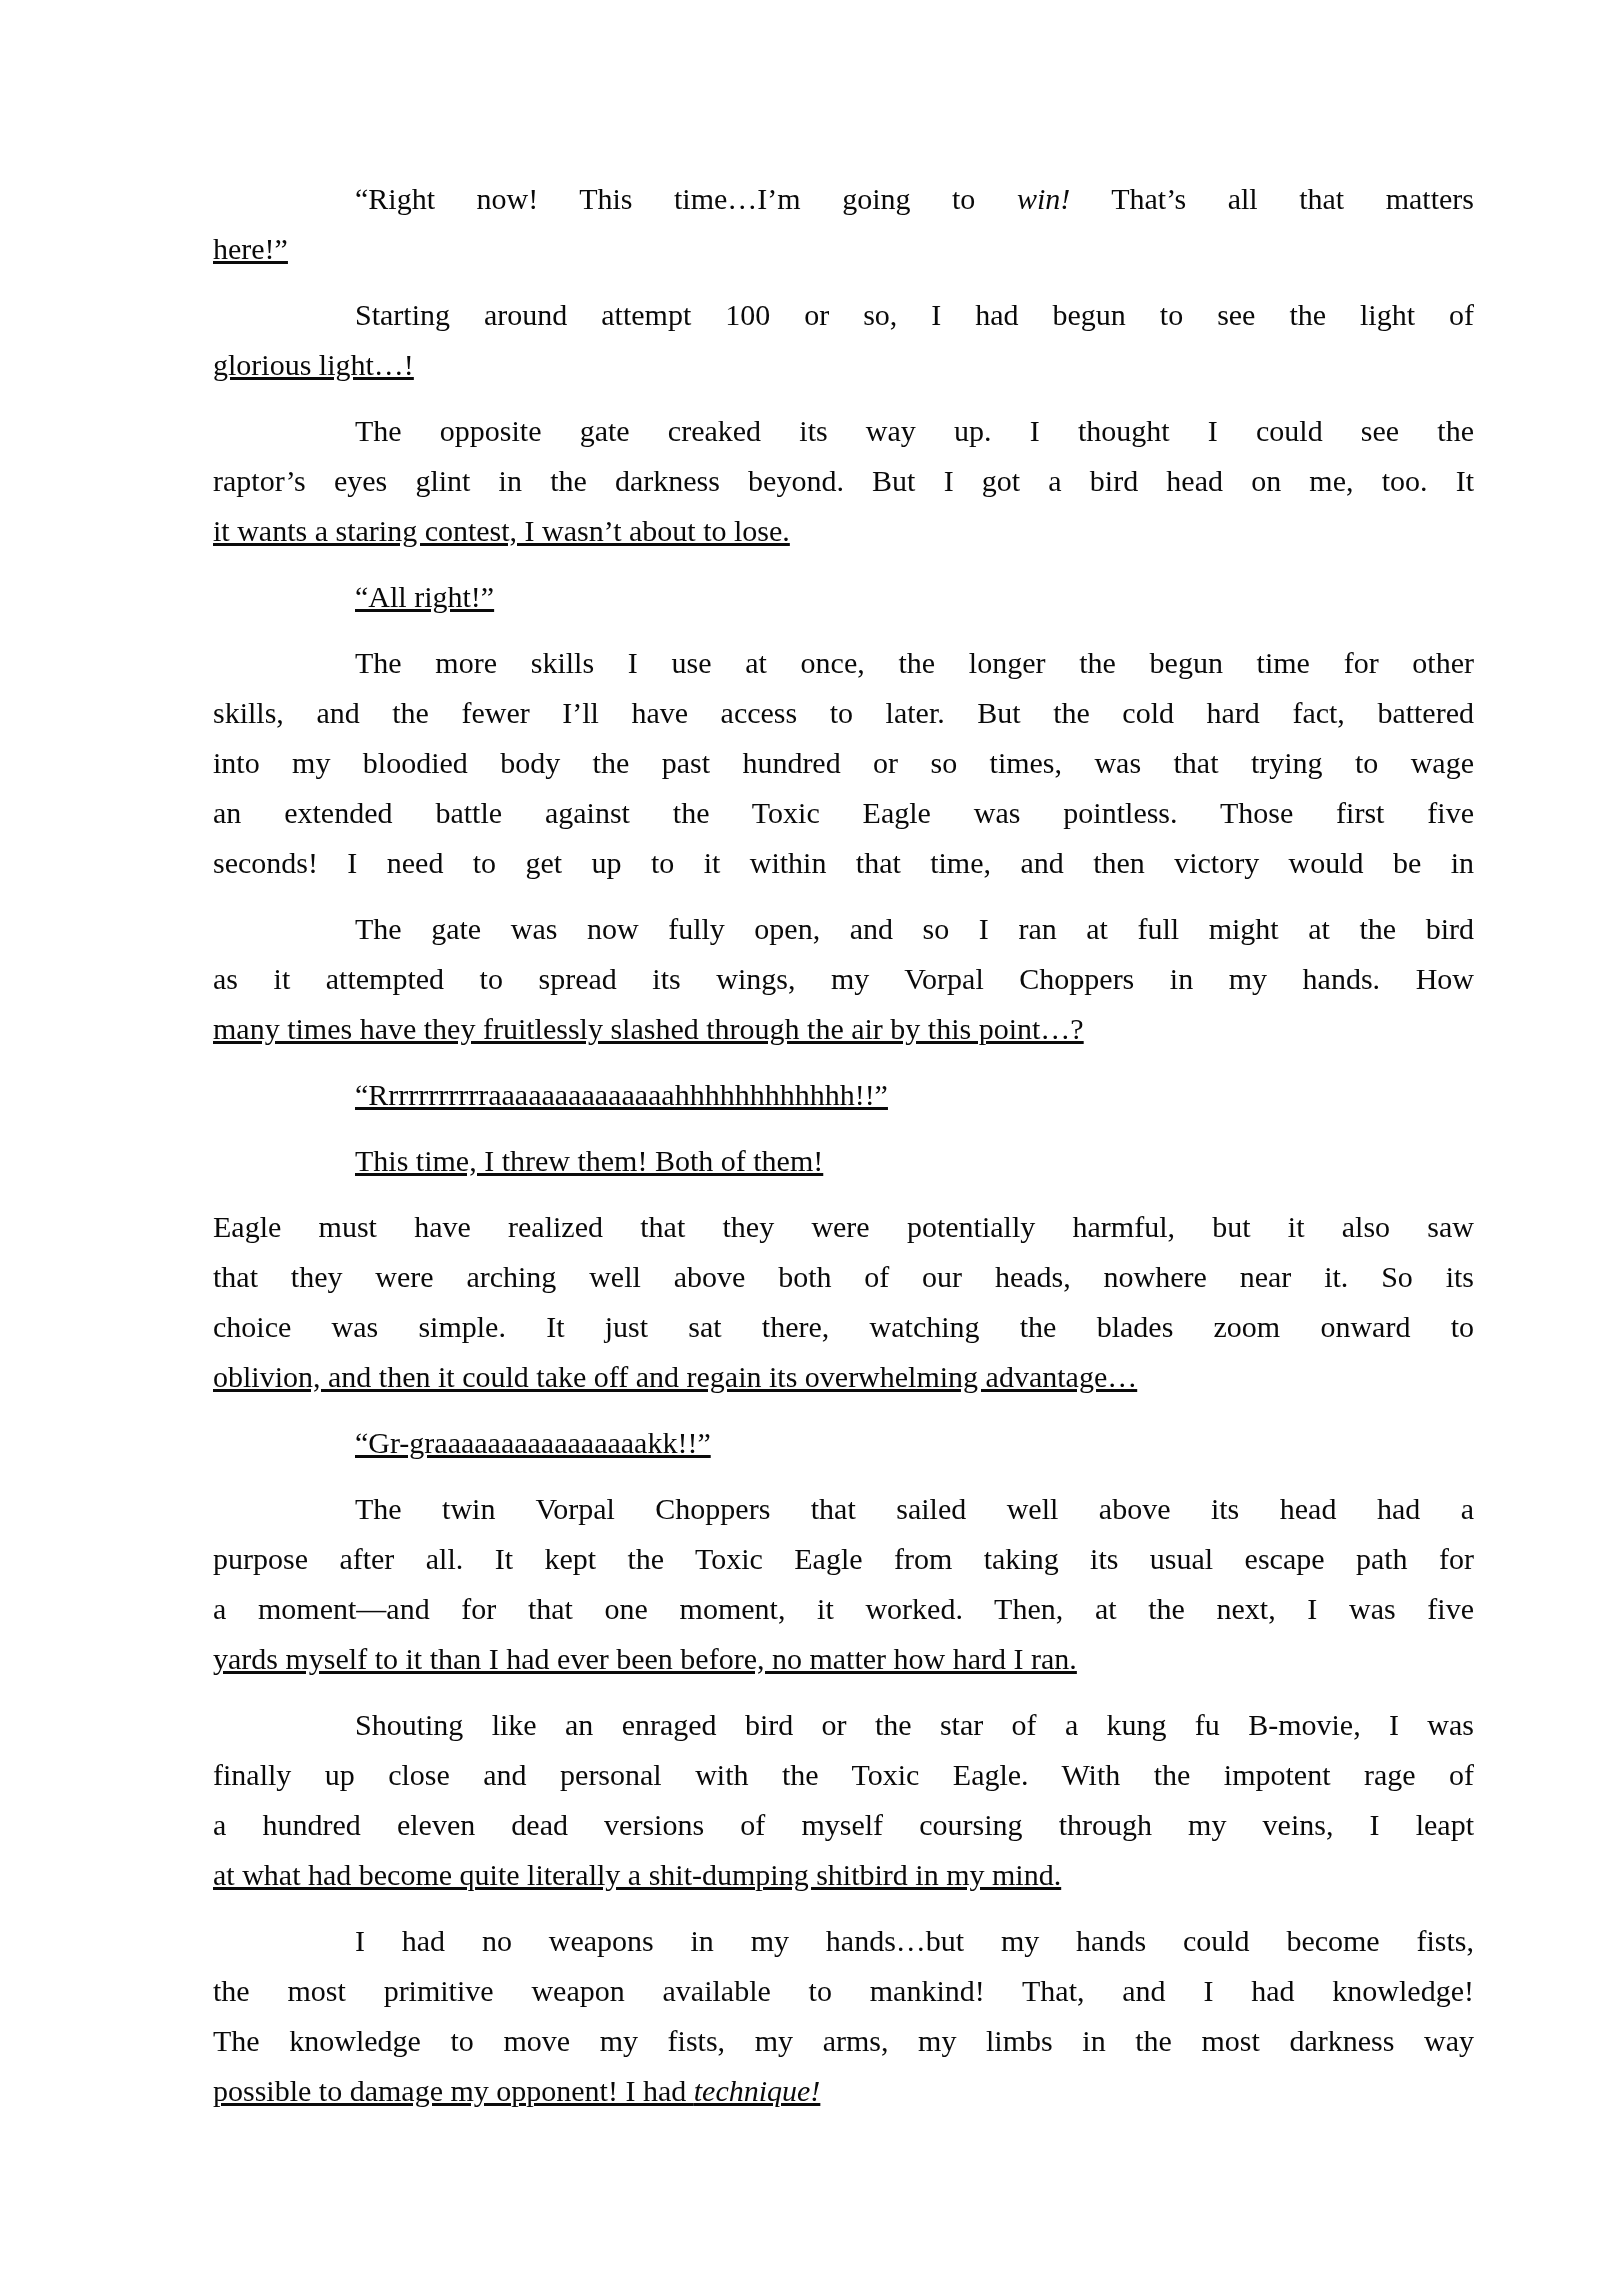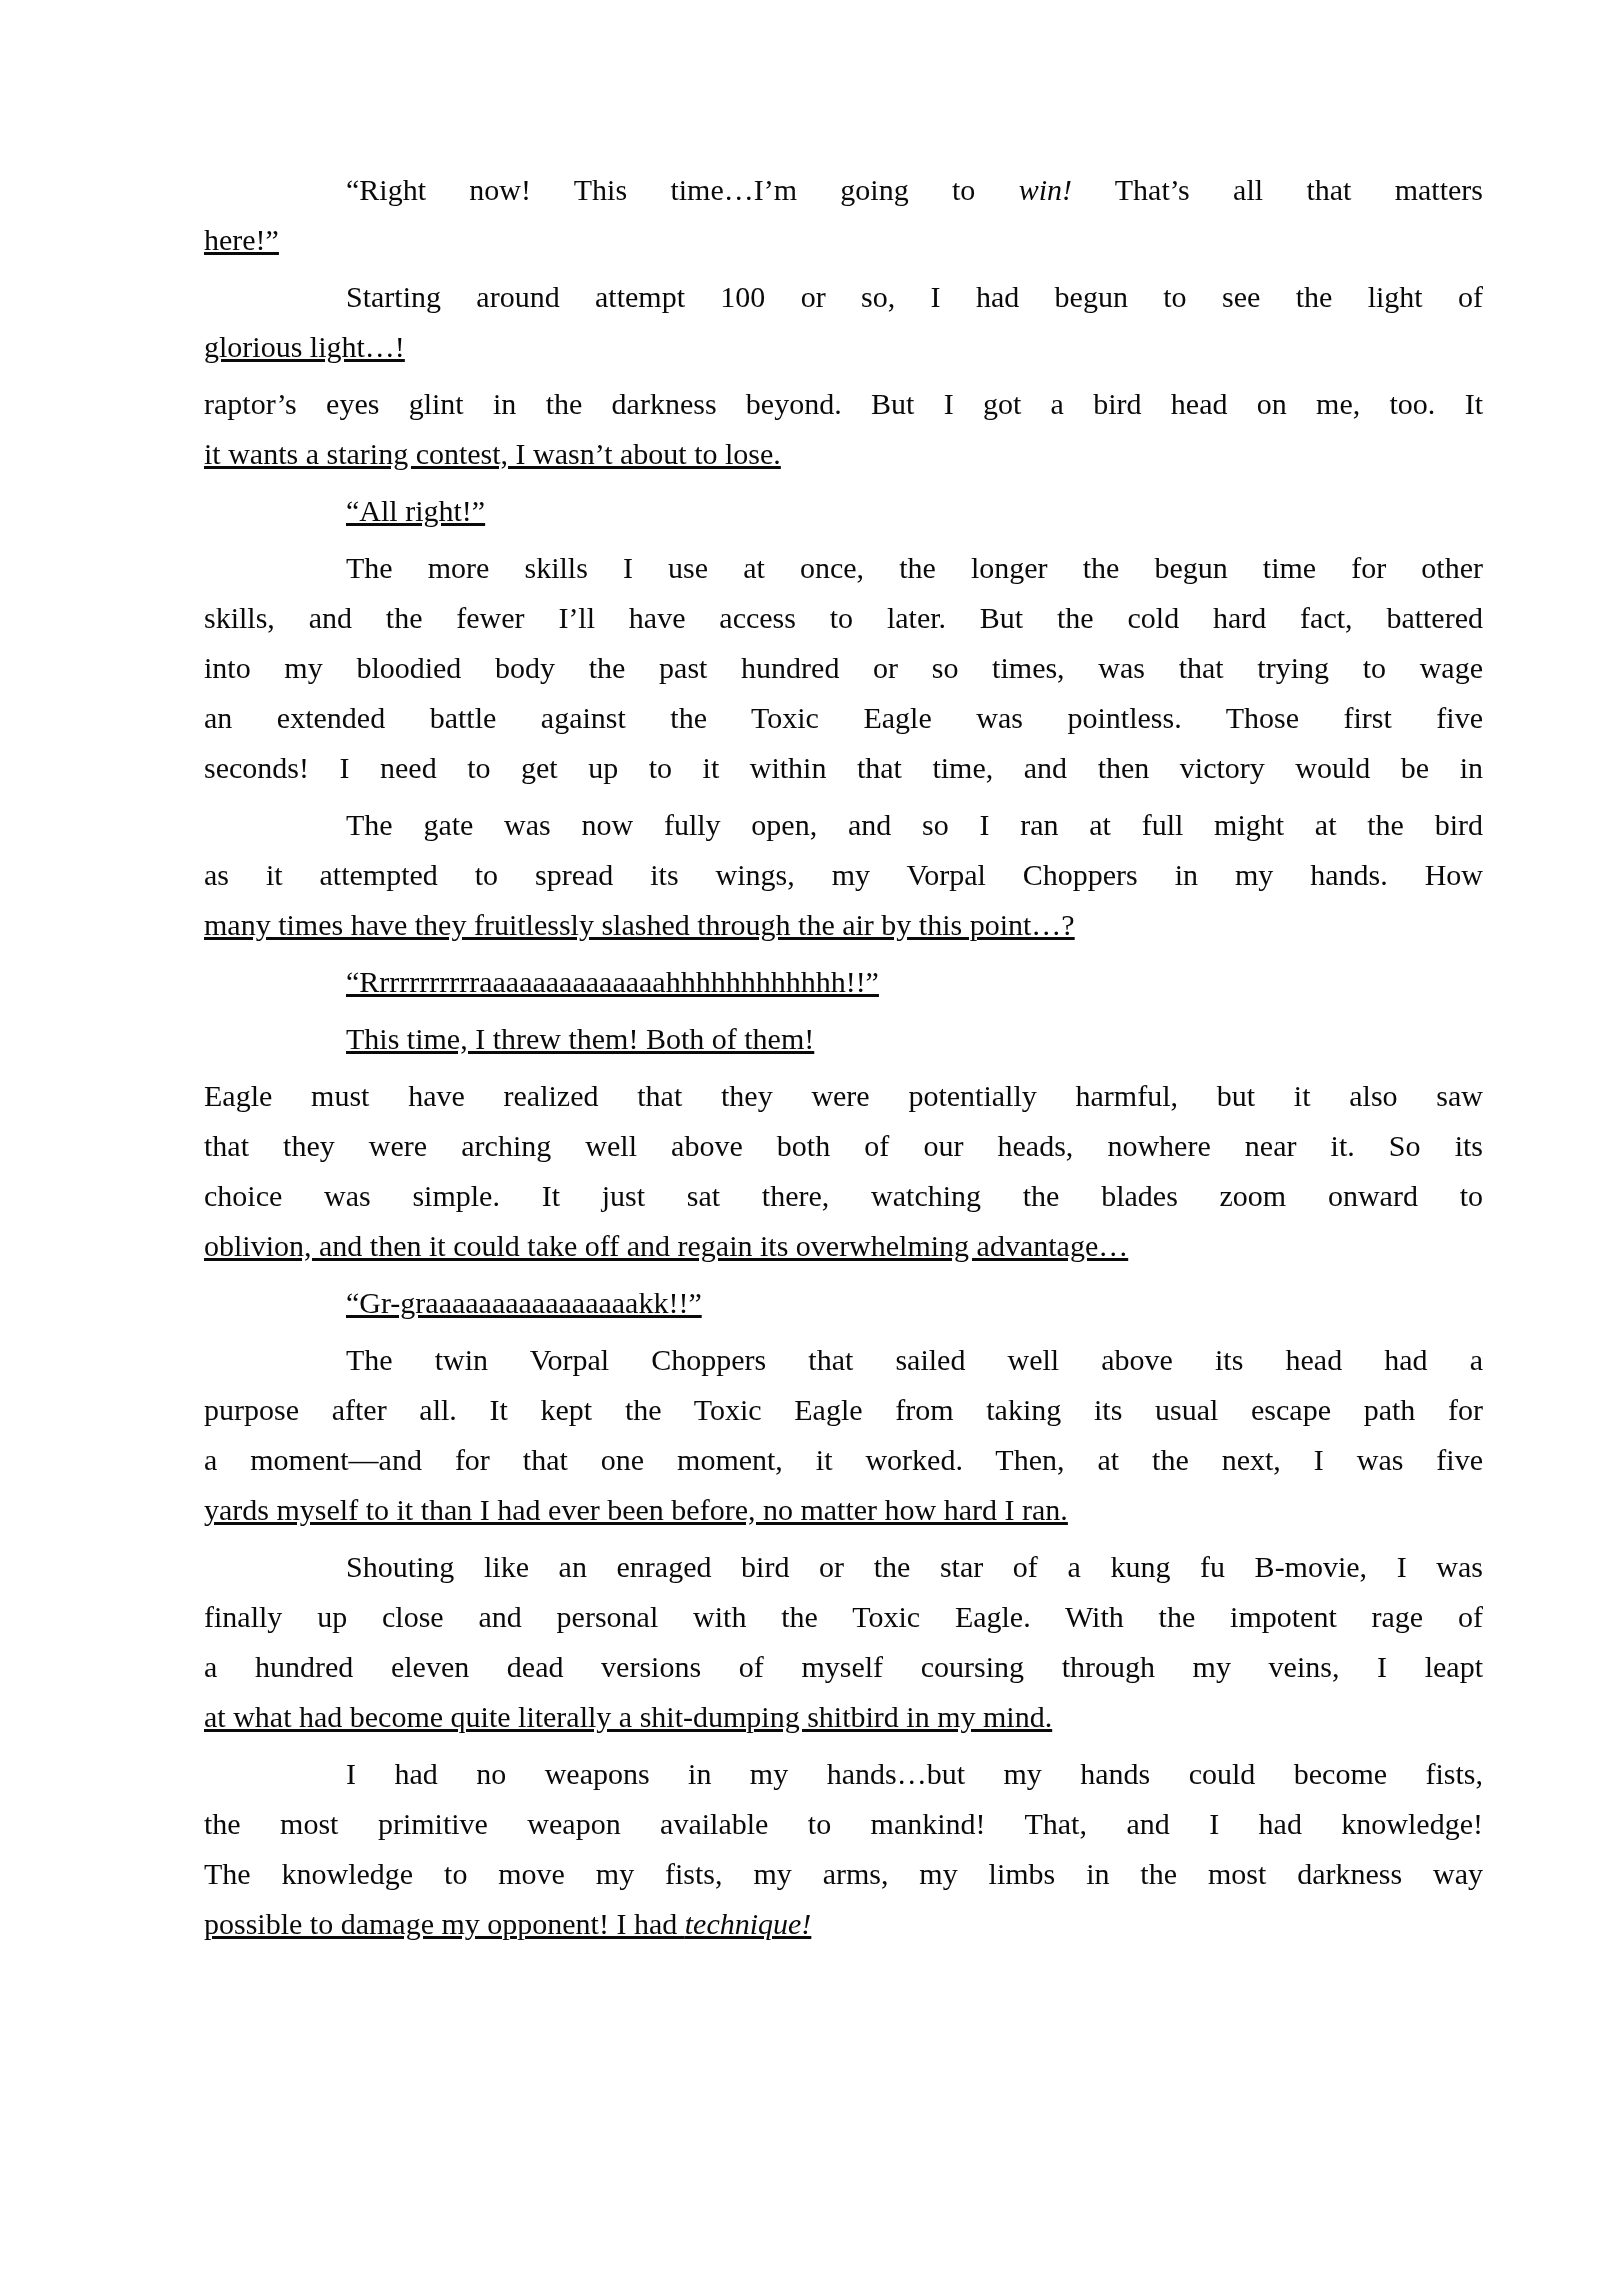"“Right now! This time…I’m going" .paragraph { margin: 7px -> 16px }
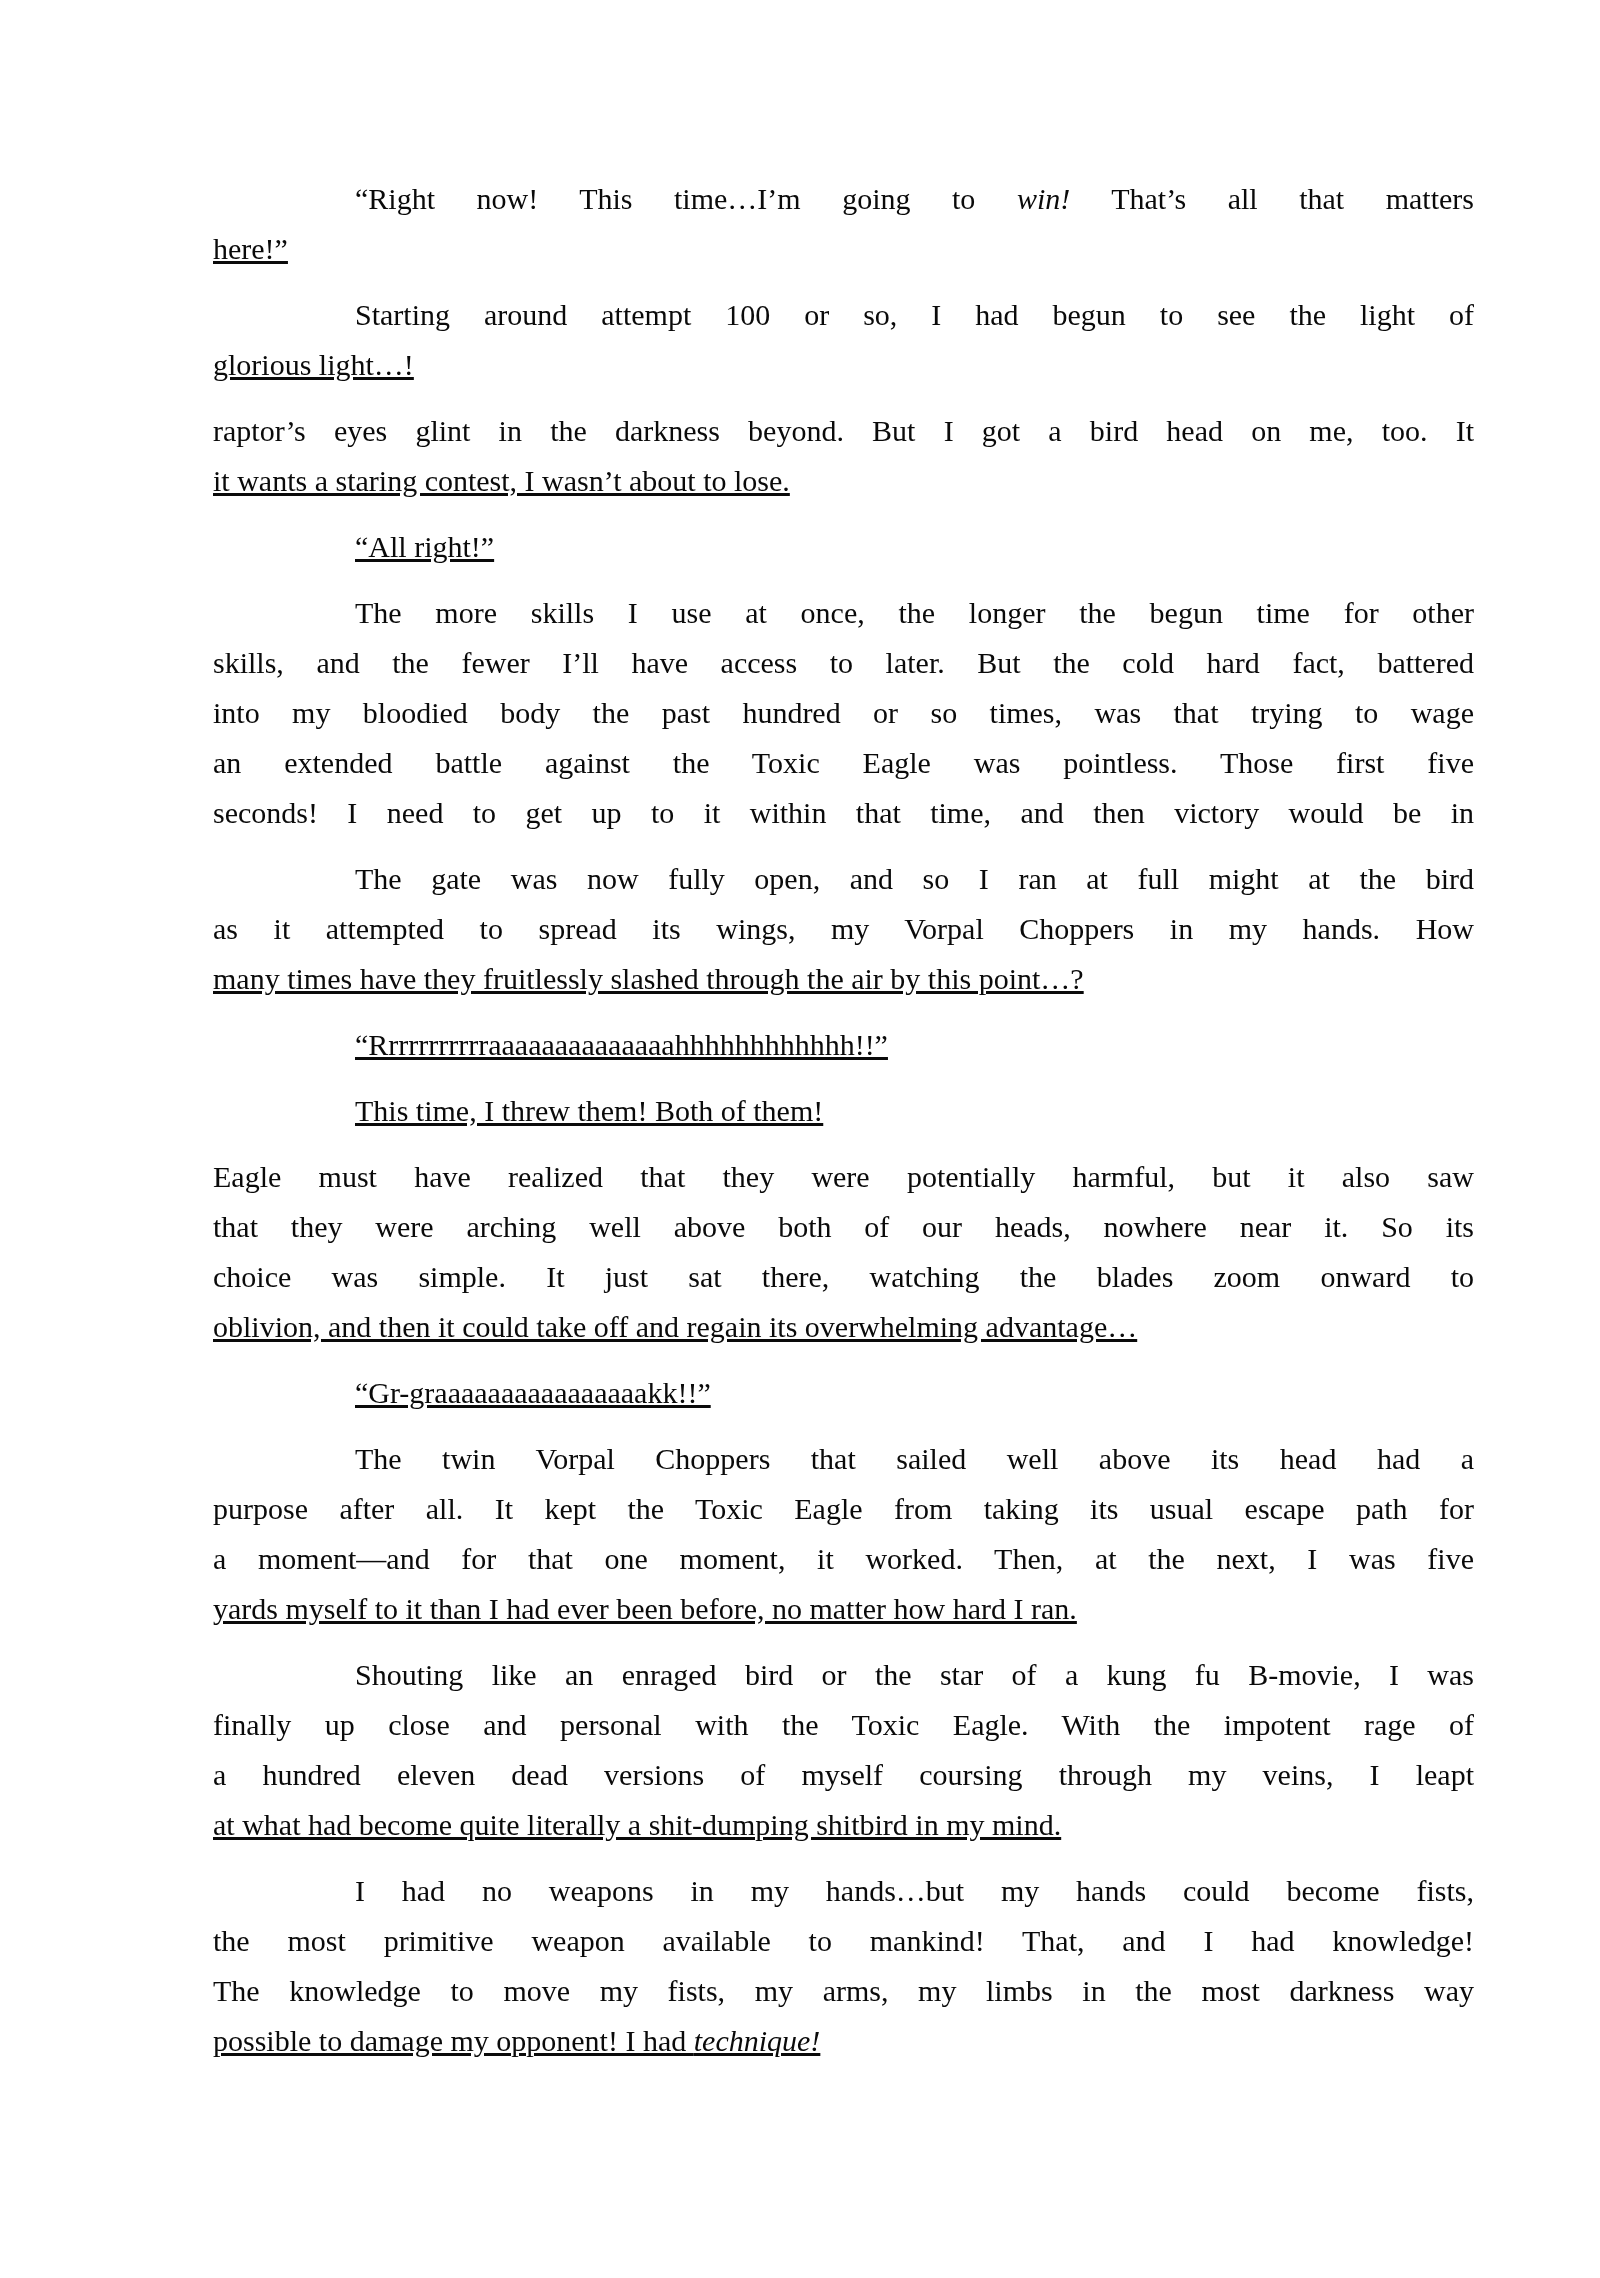"The opposite gate creaked its" div.line { html: none -> <div><span>The opposite gate creaked its way up. I thought I could see the</span></div> }
